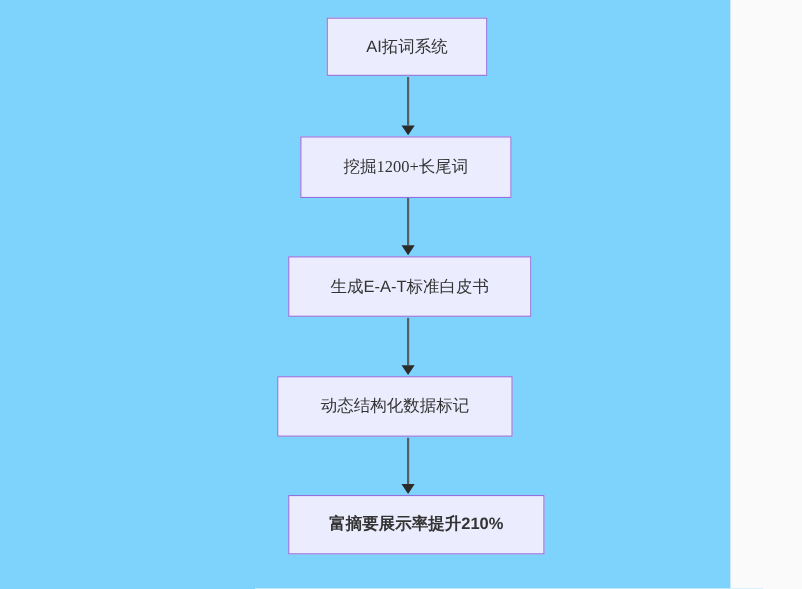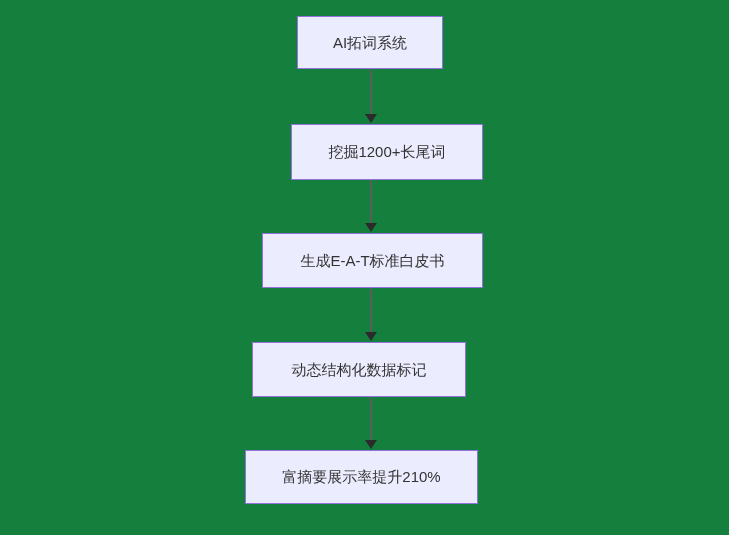"AI拓词系统" .canvas { background: #15803d -> #7dd3fc; width: 729px -> 664px }
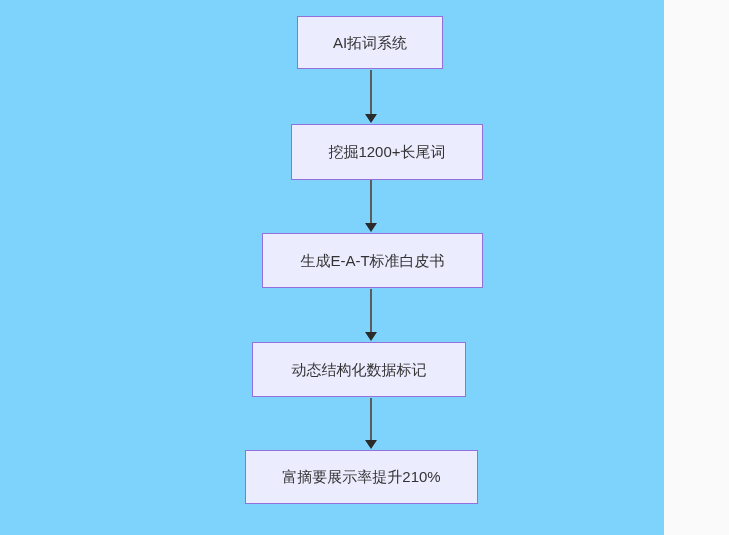"挖掘1200+长尾词" .node-1 { font-family: none -> Liberation Serif, serif; left: 291px -> 273px }
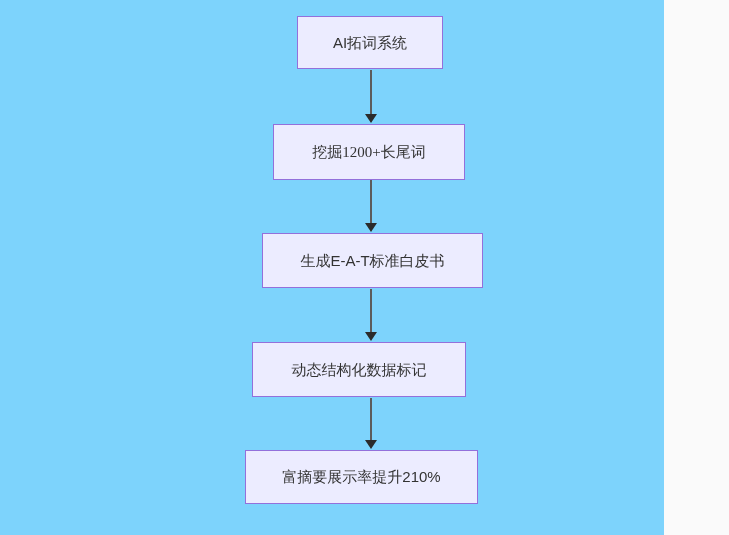"富摘要展示率提升210%" .node-4 { font-weight: none -> bold; left: 245px -> 262px }
